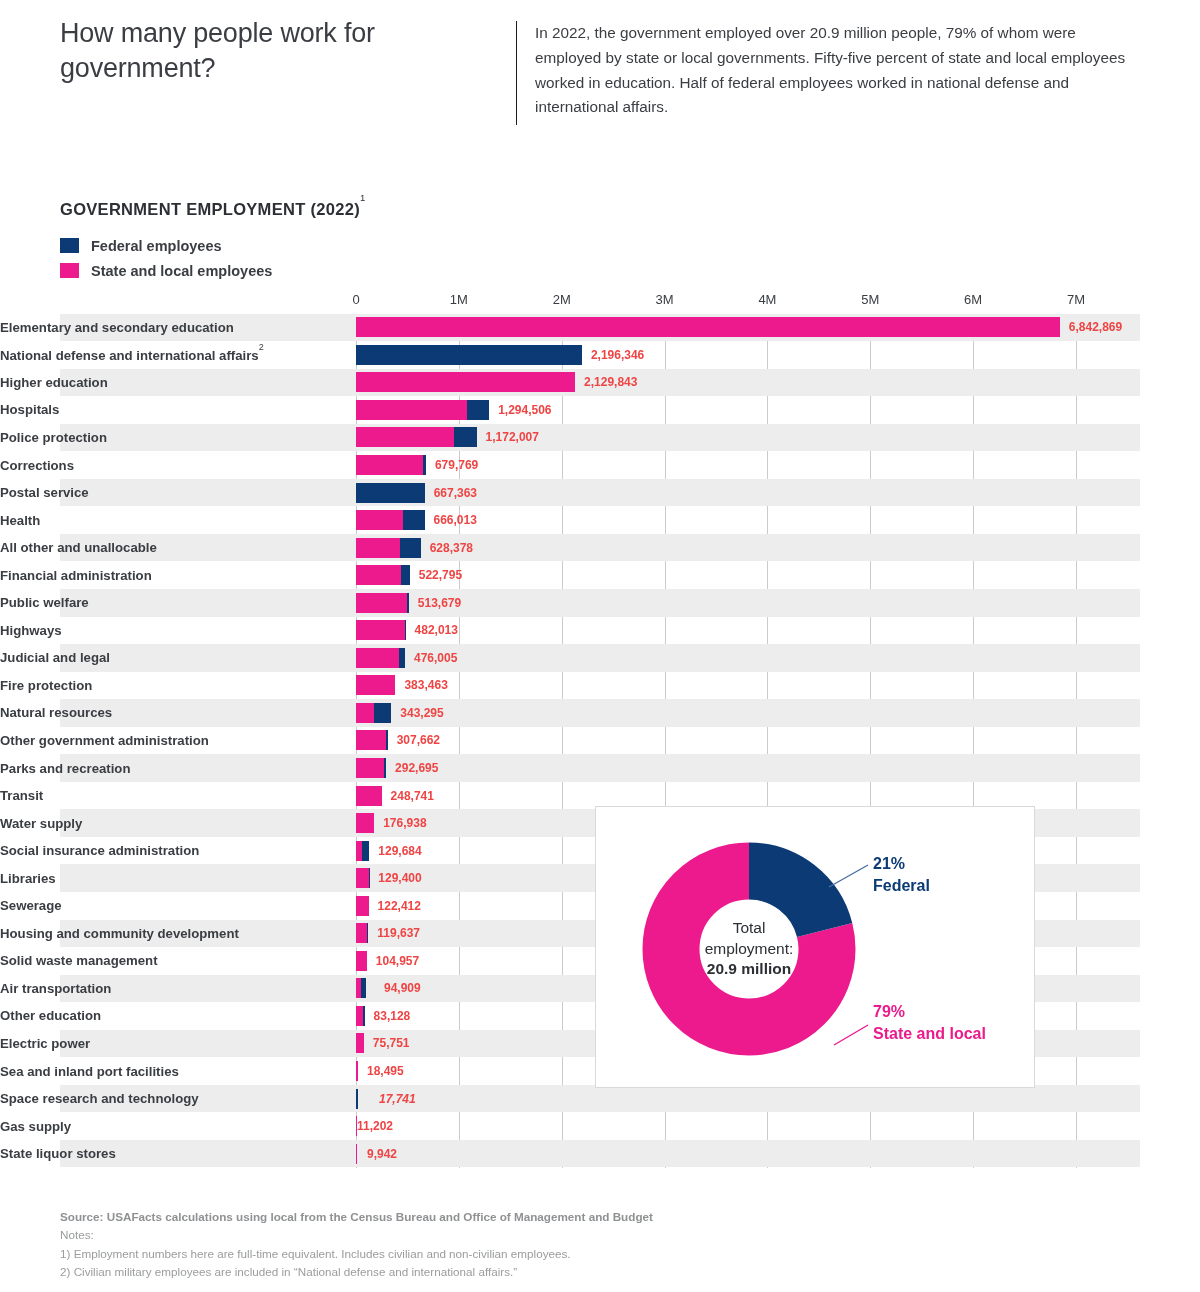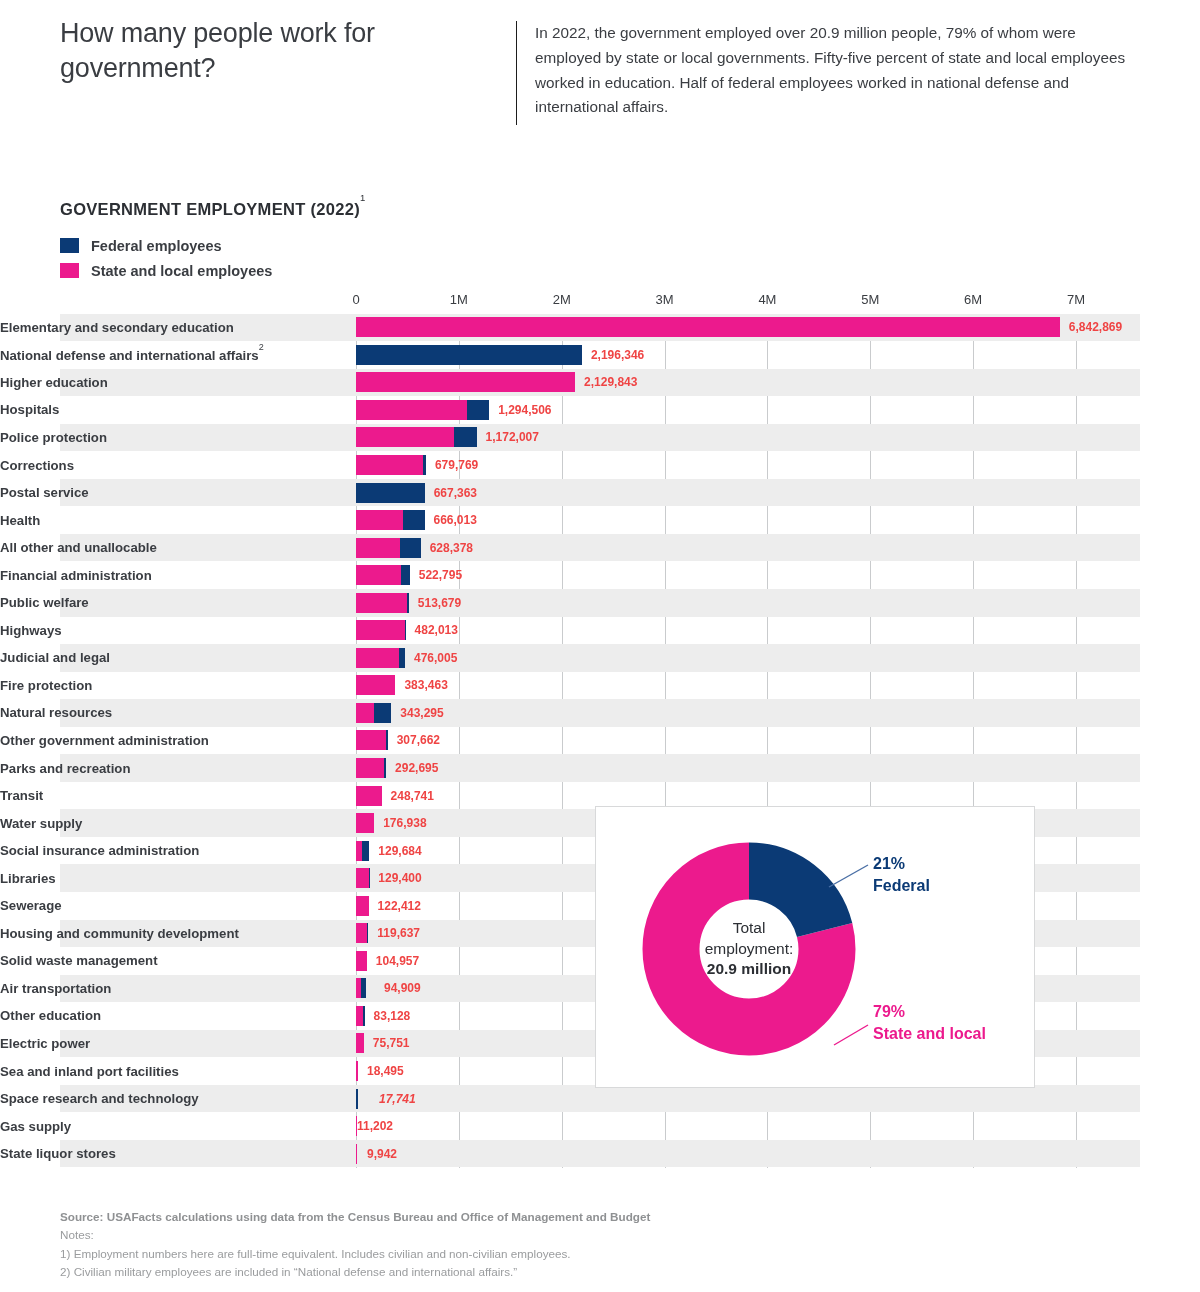"Source: USAFacts calculations using data" div.src { text: data -> local }
